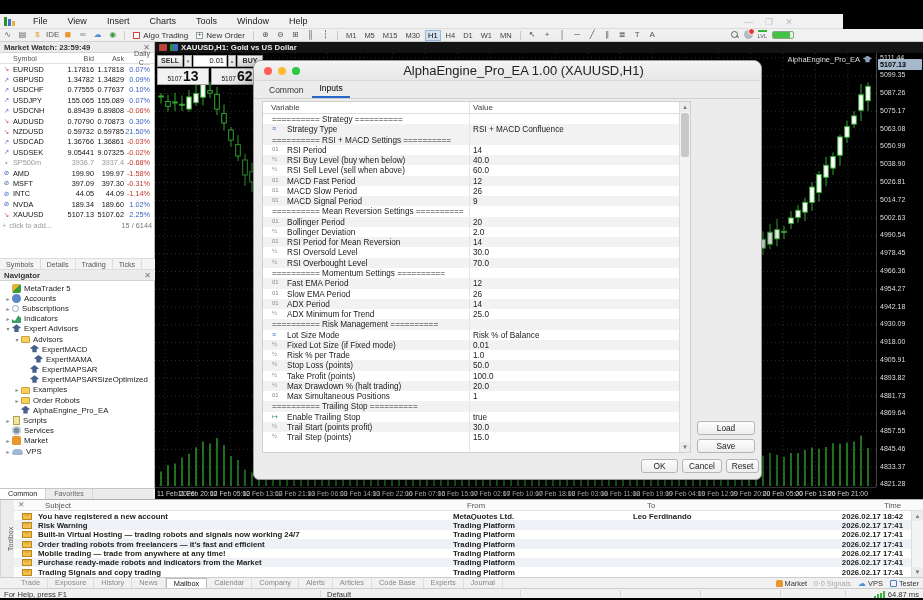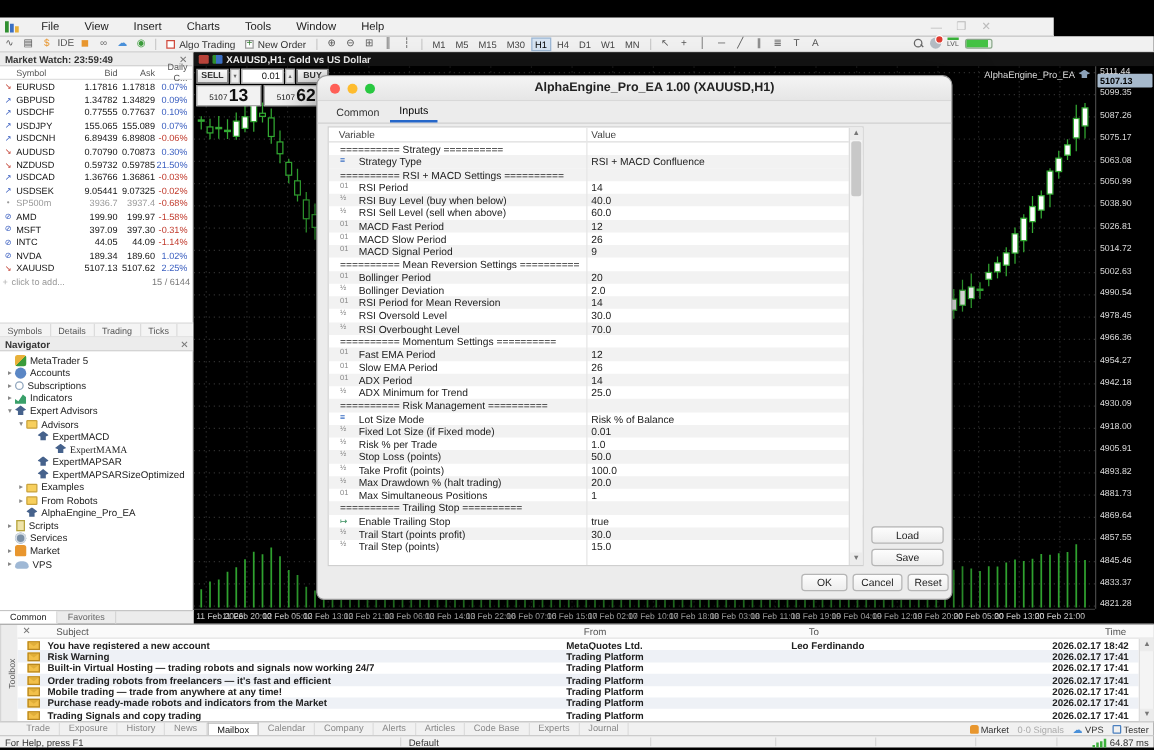"AlphaEngine_Pro_EA 1.00 (XAUUSD,H1)" #dlg-title { font-size: 10px -> 13px; font-weight: bold -> normal }
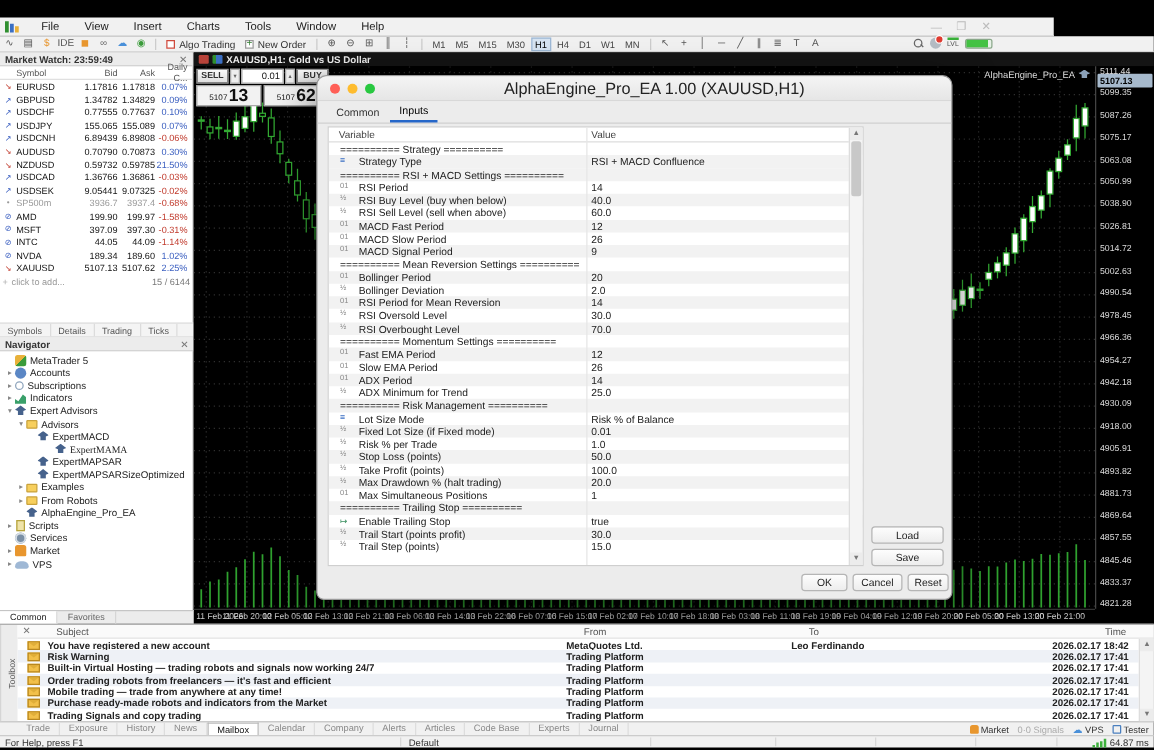"ExpertMAMA" div.tree-item { font-family: Liberation Serif, serif -> none; padding-left: 36px -> 26px }
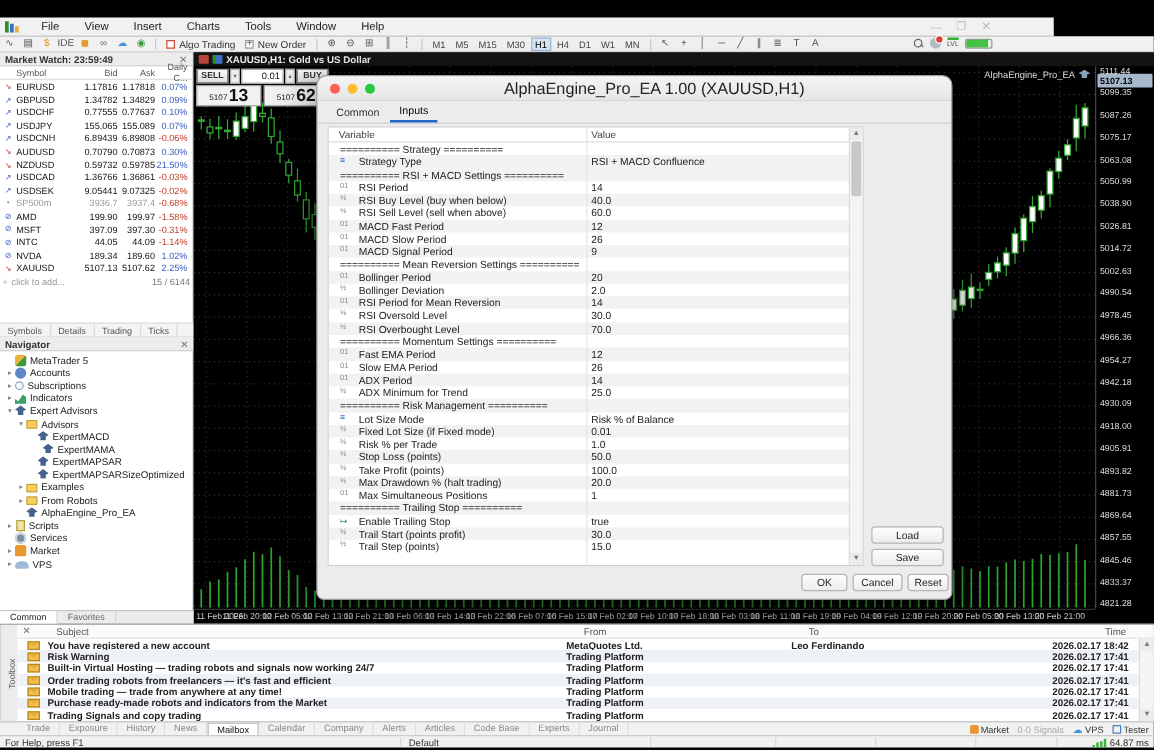"From Robots" span { text: From -> Order }
